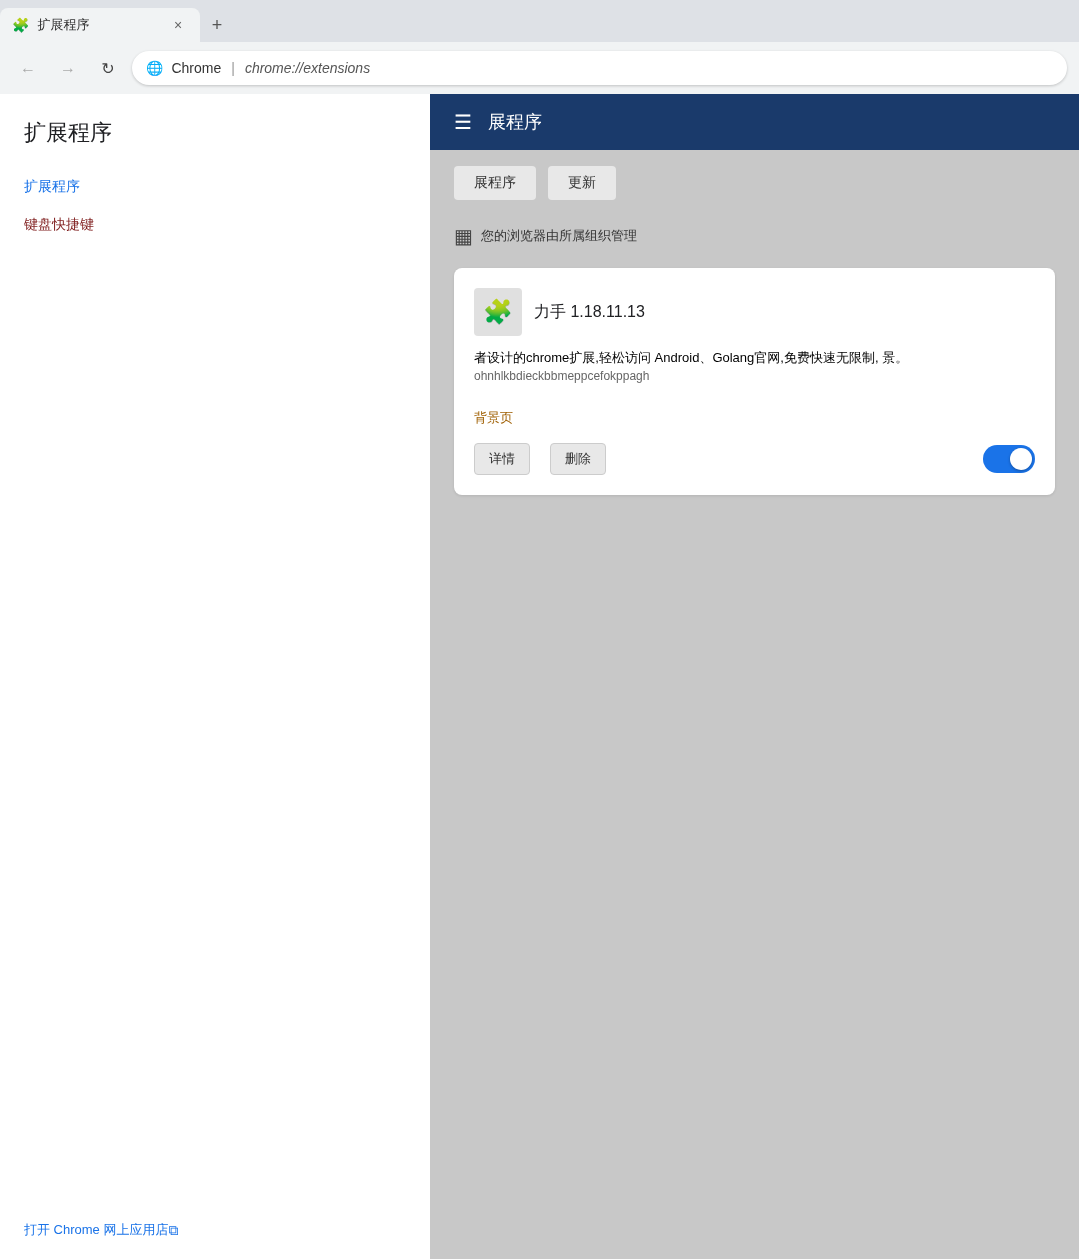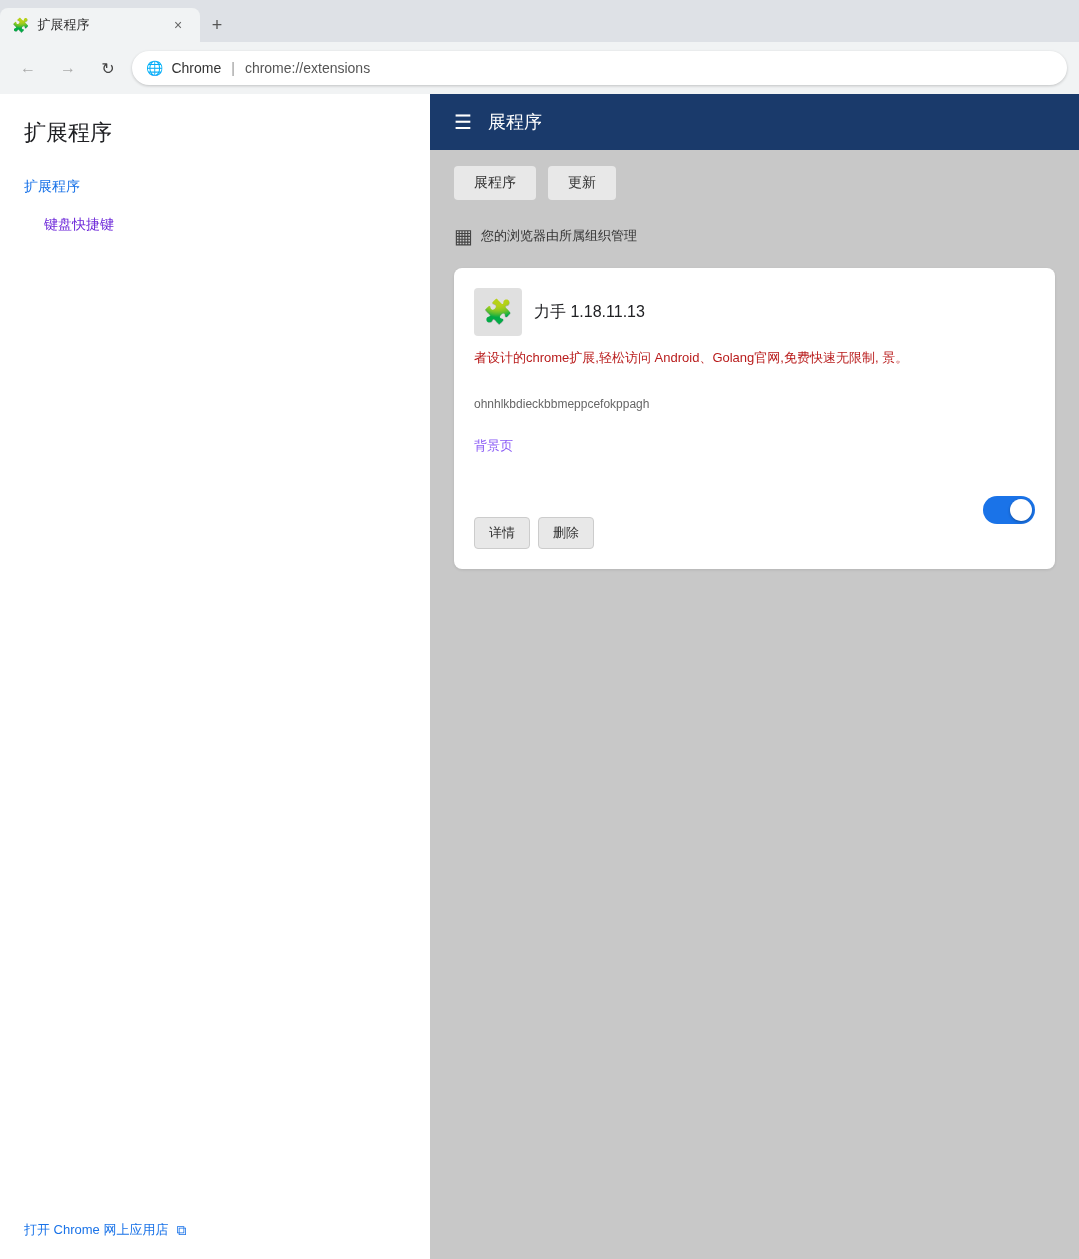"chrome://extensions" .address-scheme { font-style: none -> italic }
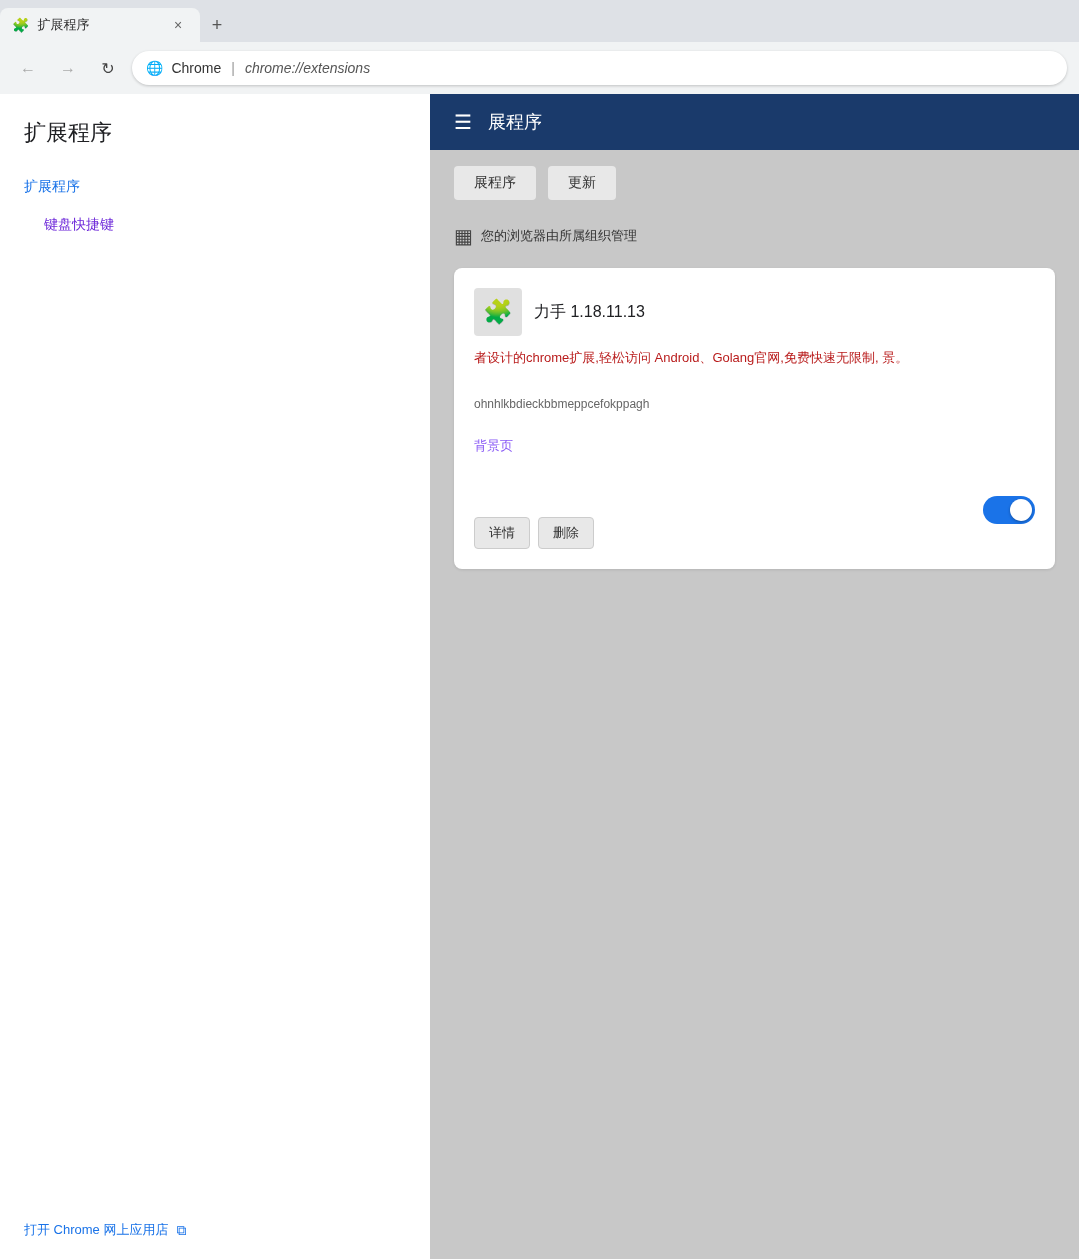"键盘快捷键" .sidebar-nav li.inactive { color: #6d28d9 -> #7f1d1d; margin-left: 20px -> none }
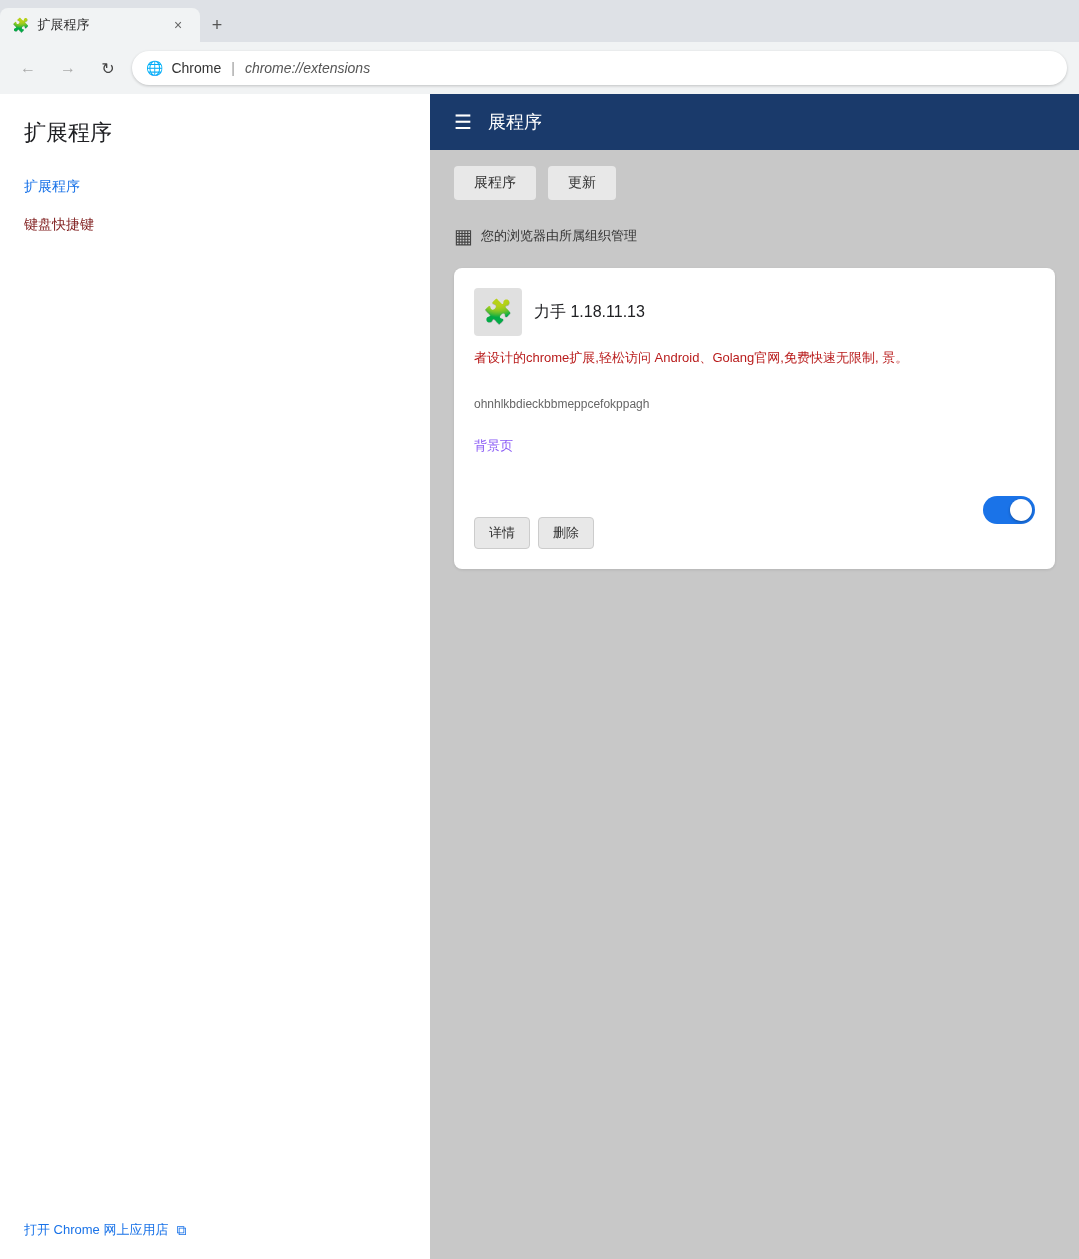"者设计的chrome扩展,轻松访问" .ext-description { color: #b91c1c -> #000000; margin-bottom: 28px -> 0 }
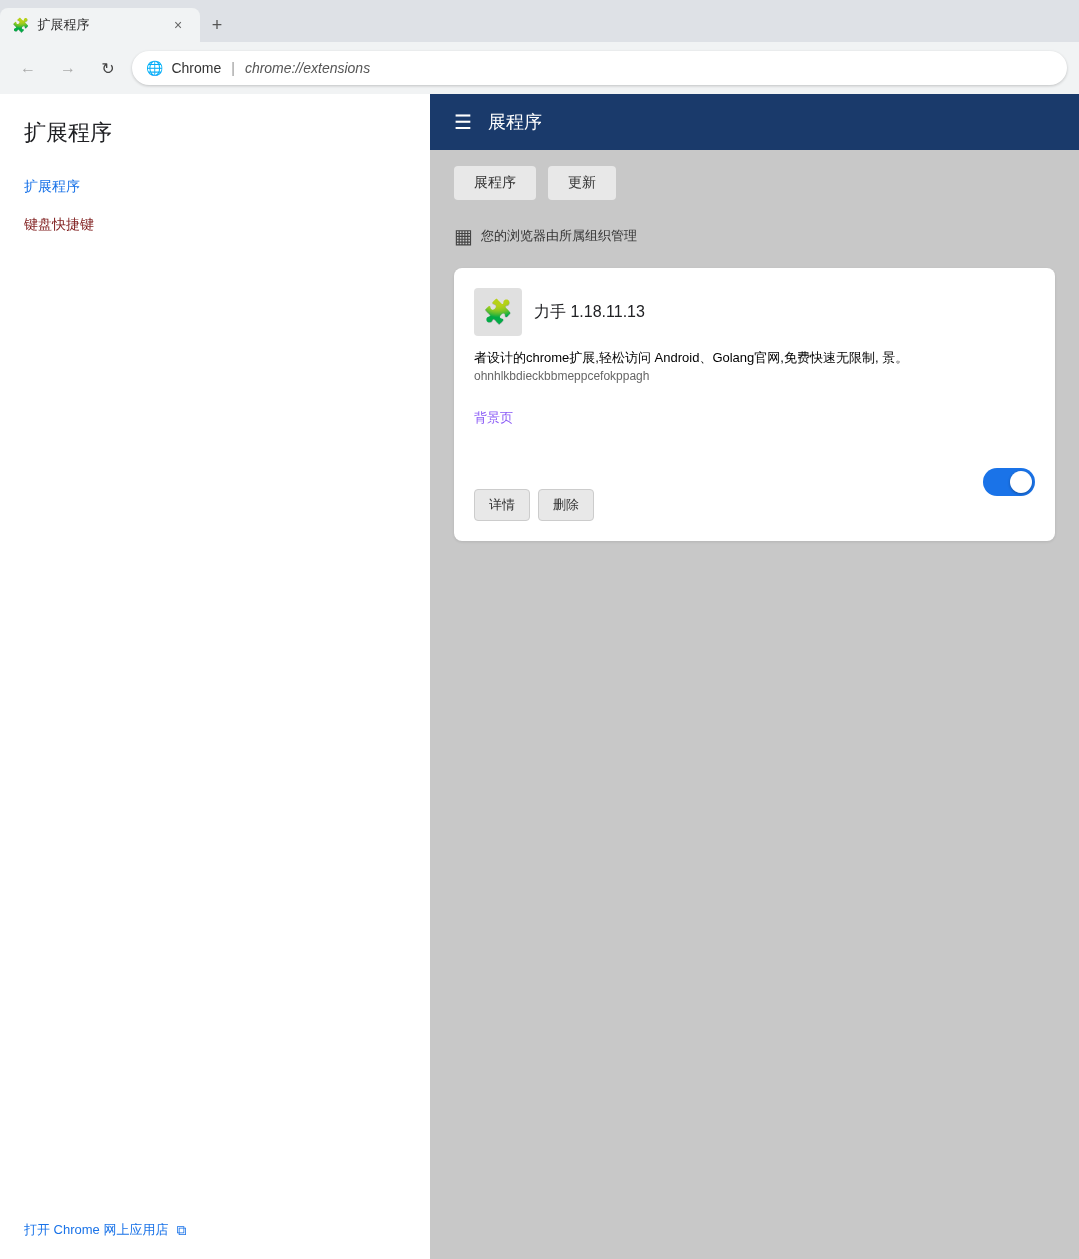"背景页" .ext-link { color: #8b5cf6 -> #a16207 }
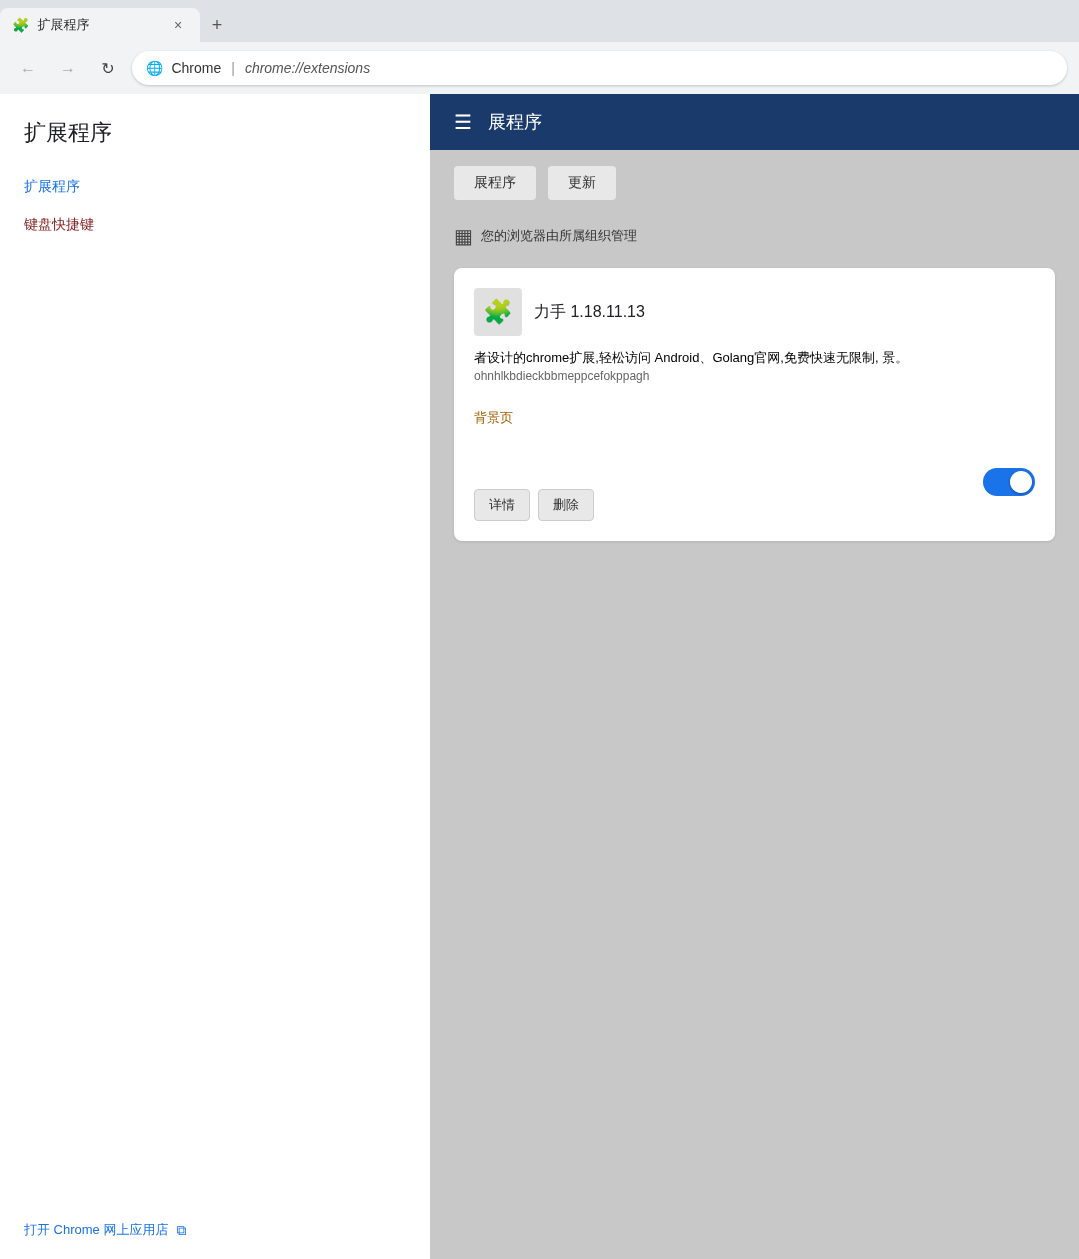"详情" .ext-actions { gap: 8px -> 20px; margin-top: 46px -> none }
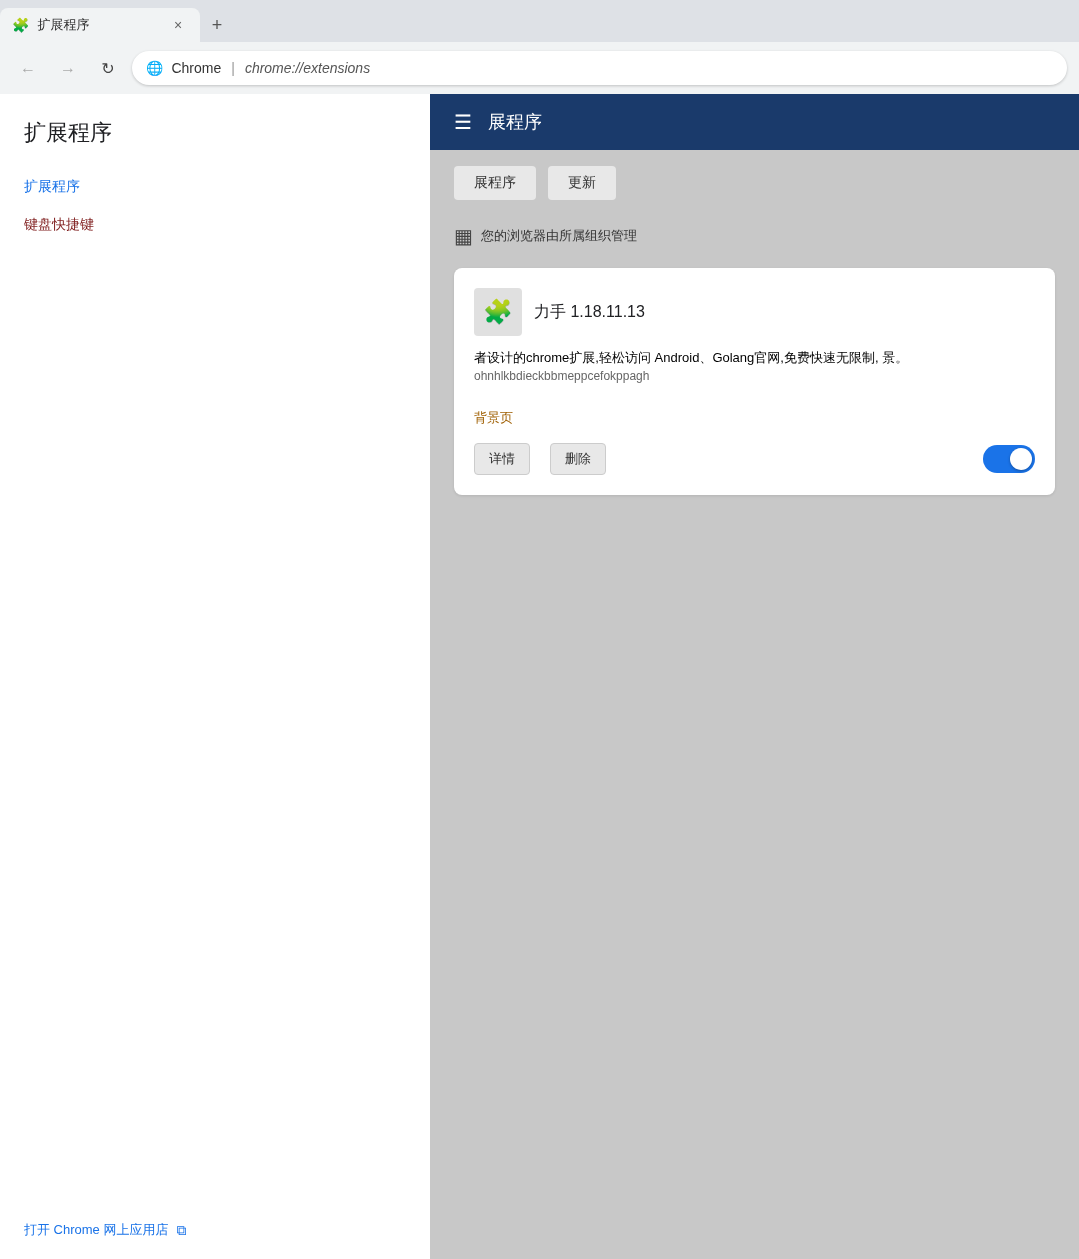"打开 Chrome 网上应用店" div { gap: 8px -> none }
